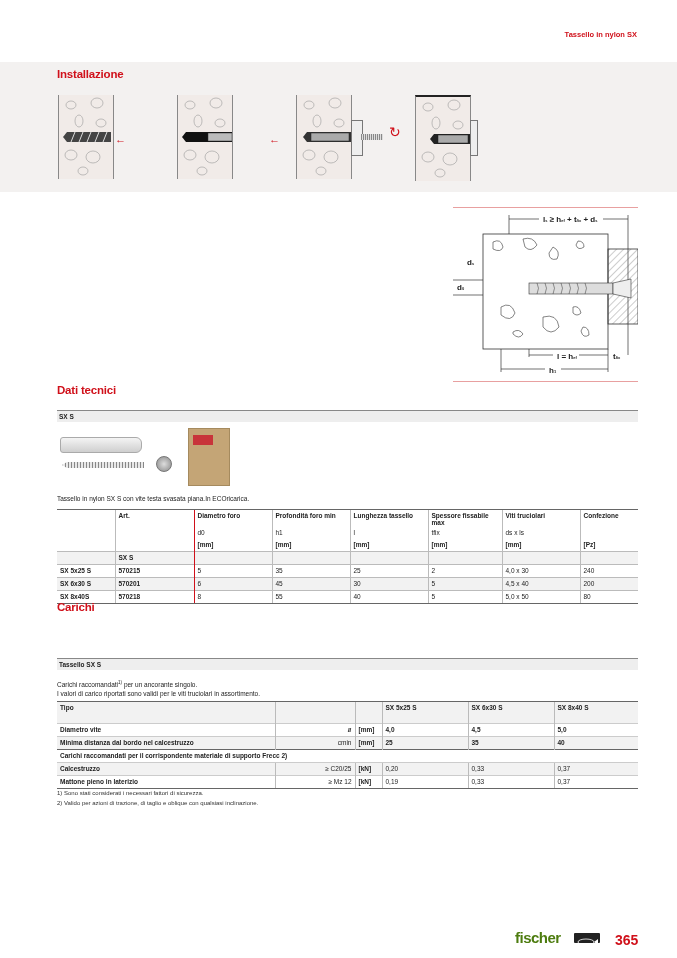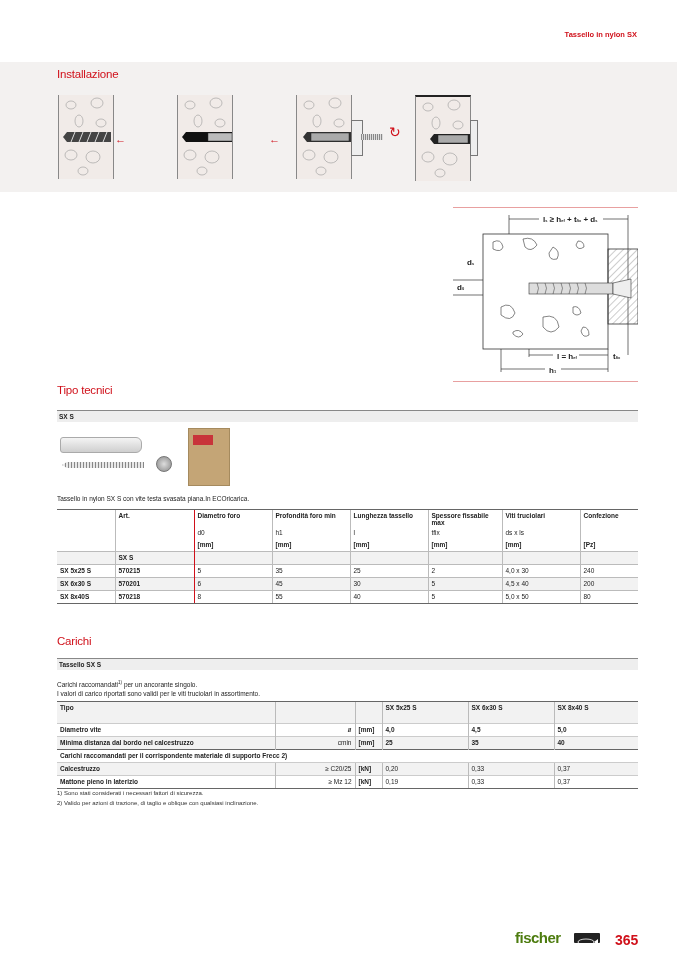"Installazione" .sec-title { font-weight: normal -> bold }
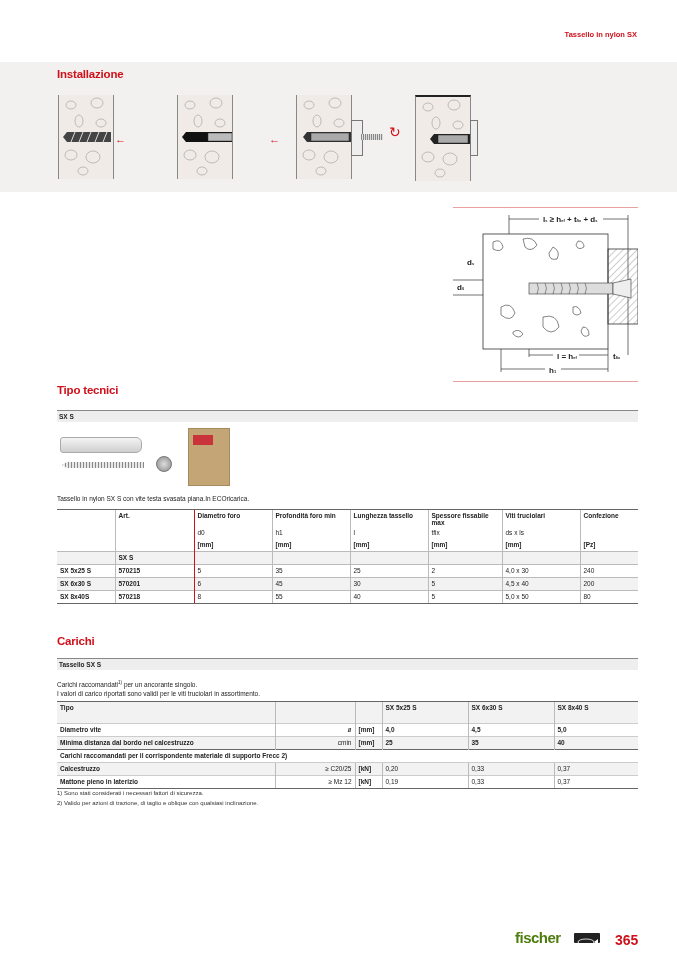"Tipo tecnici" div.abs { text: Tipo -> Dati }
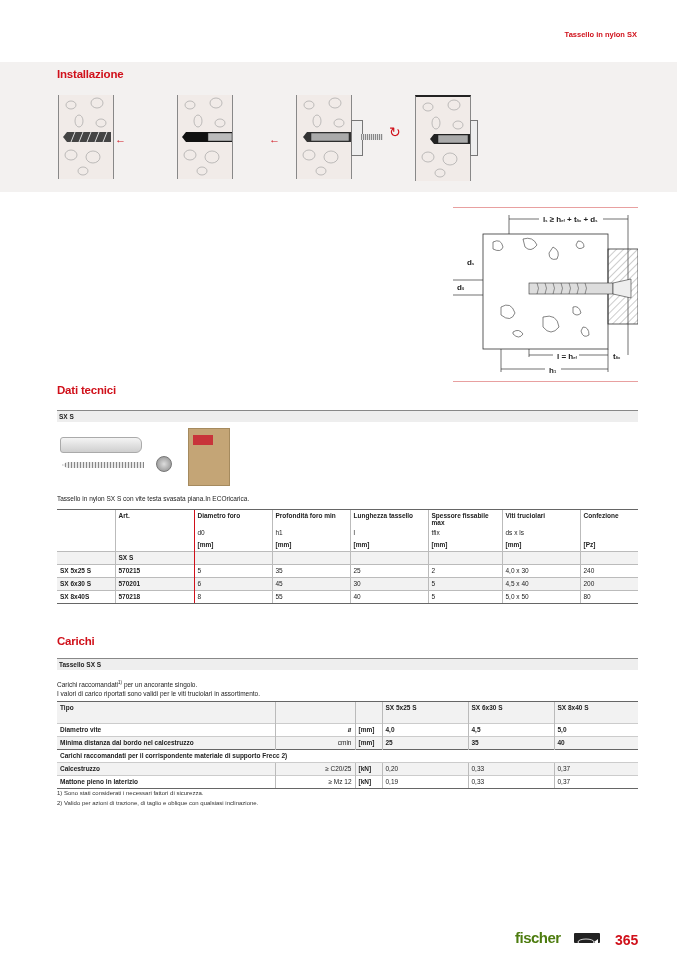"Carichi" div.abs { top: 635px -> 601px }
